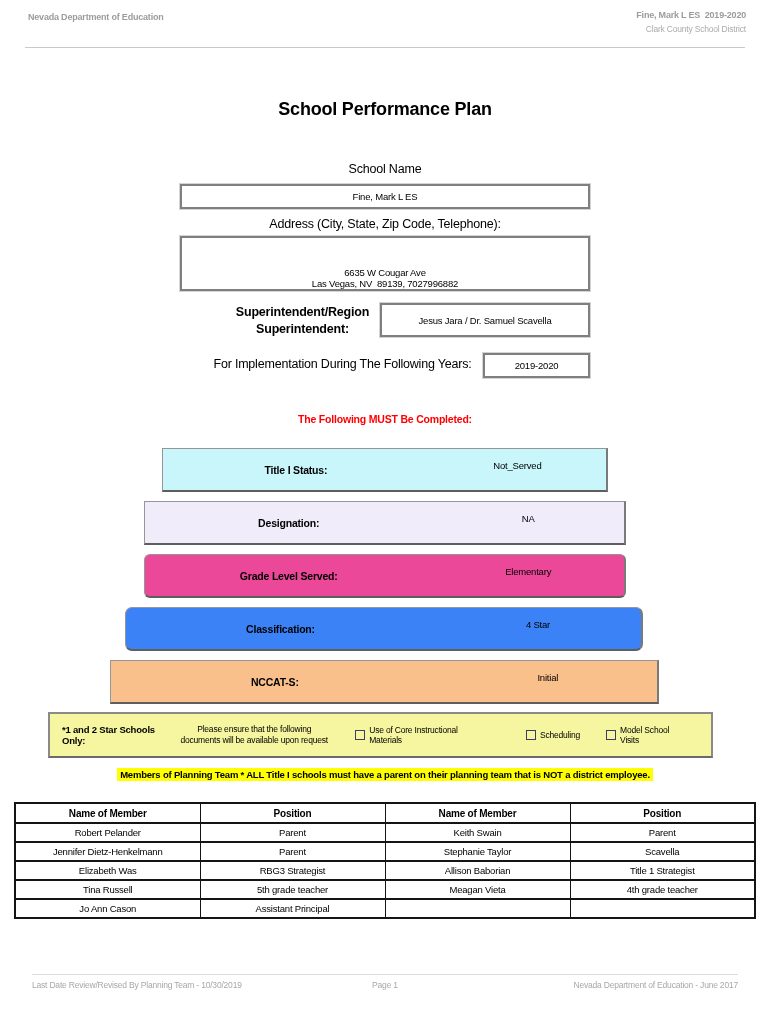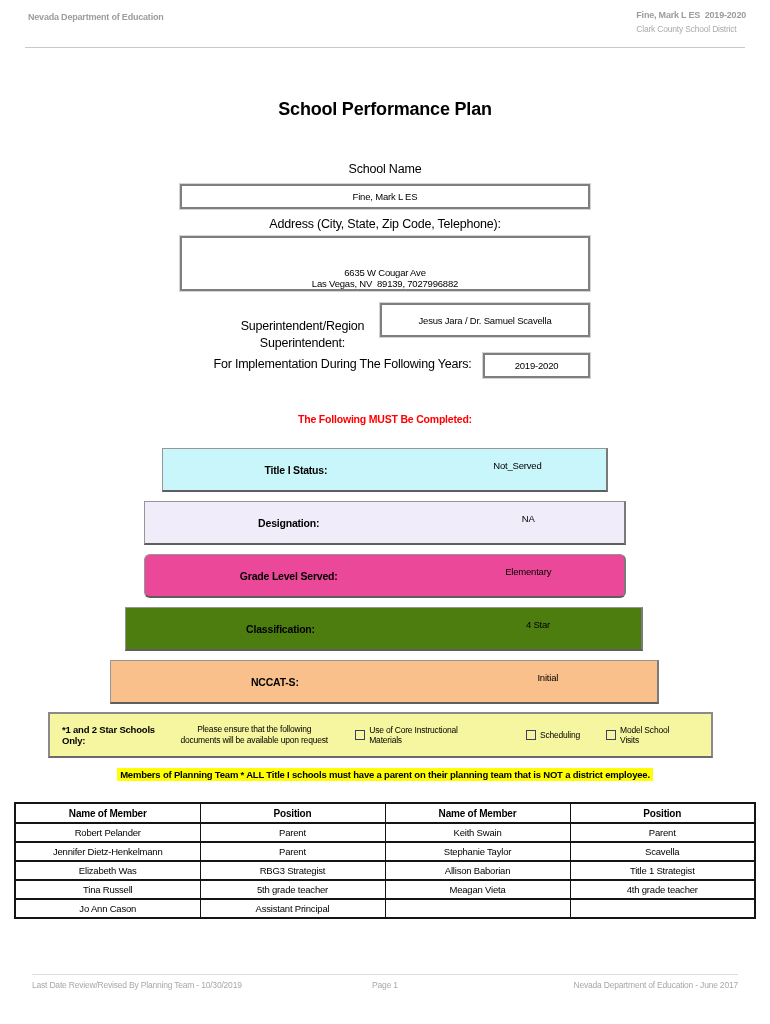"Fine, Mark L ES 2019-2020" .hdr-right { text-align: left -> right }
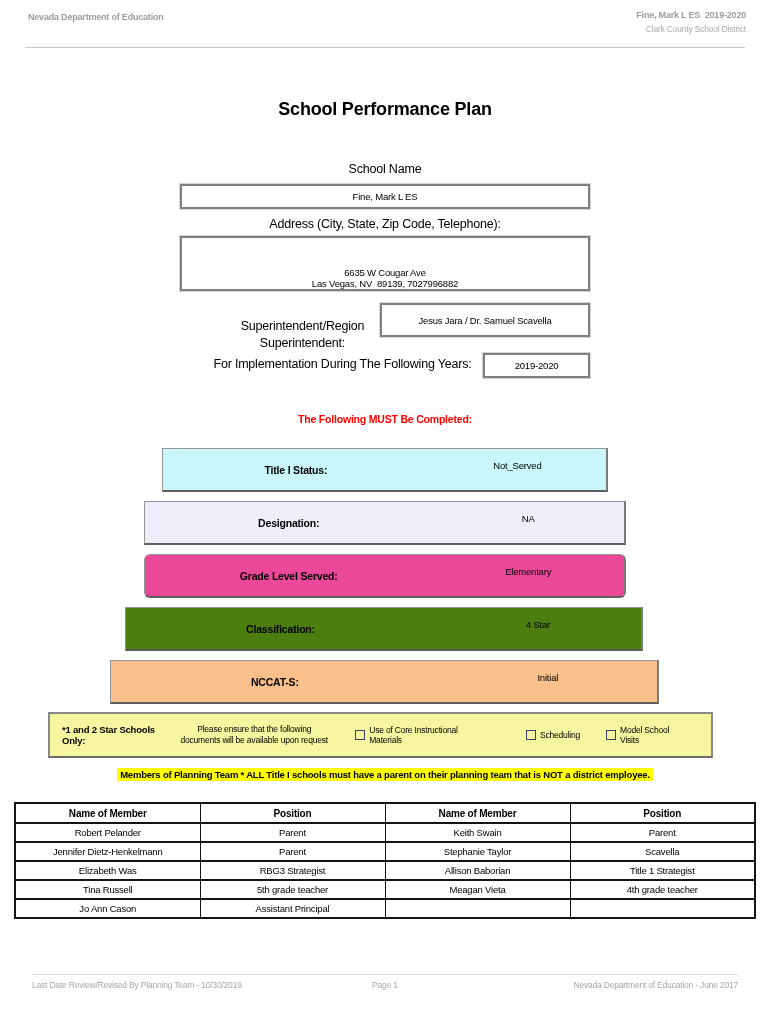"Superintendent/Region" .lbl-sup { font-weight: none -> bold; top: 318px -> 304px }
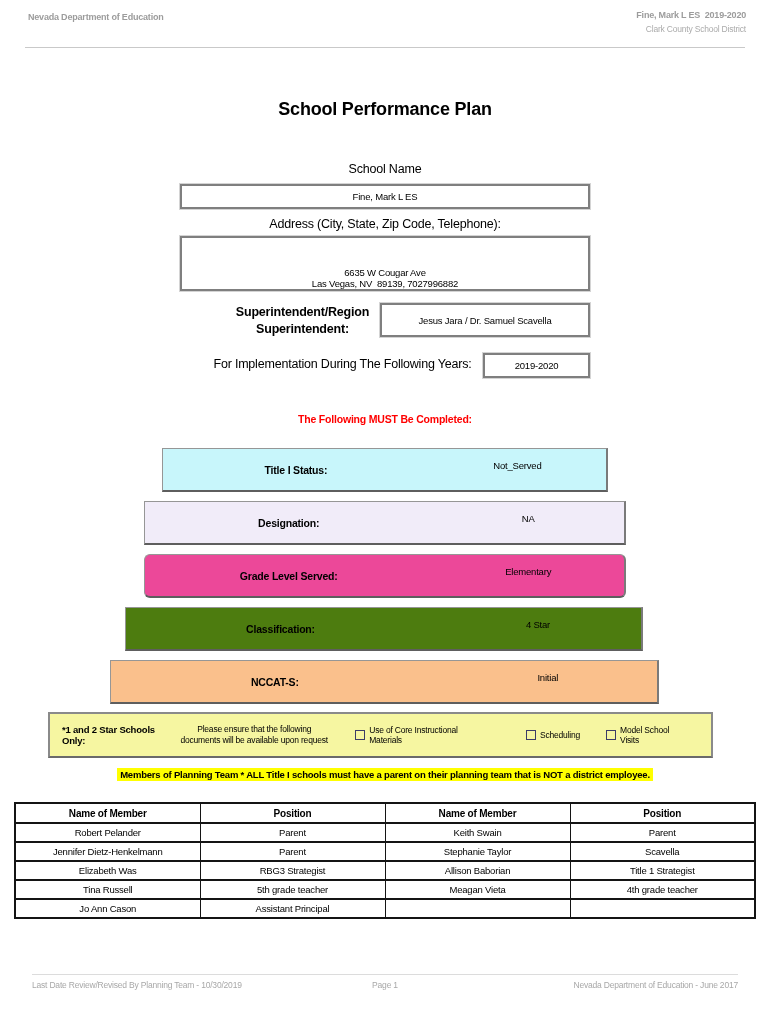"Classification:" div.status-row { background-color: #4d7c0f -> #3b82f6; border-radius: none -> 7px }
